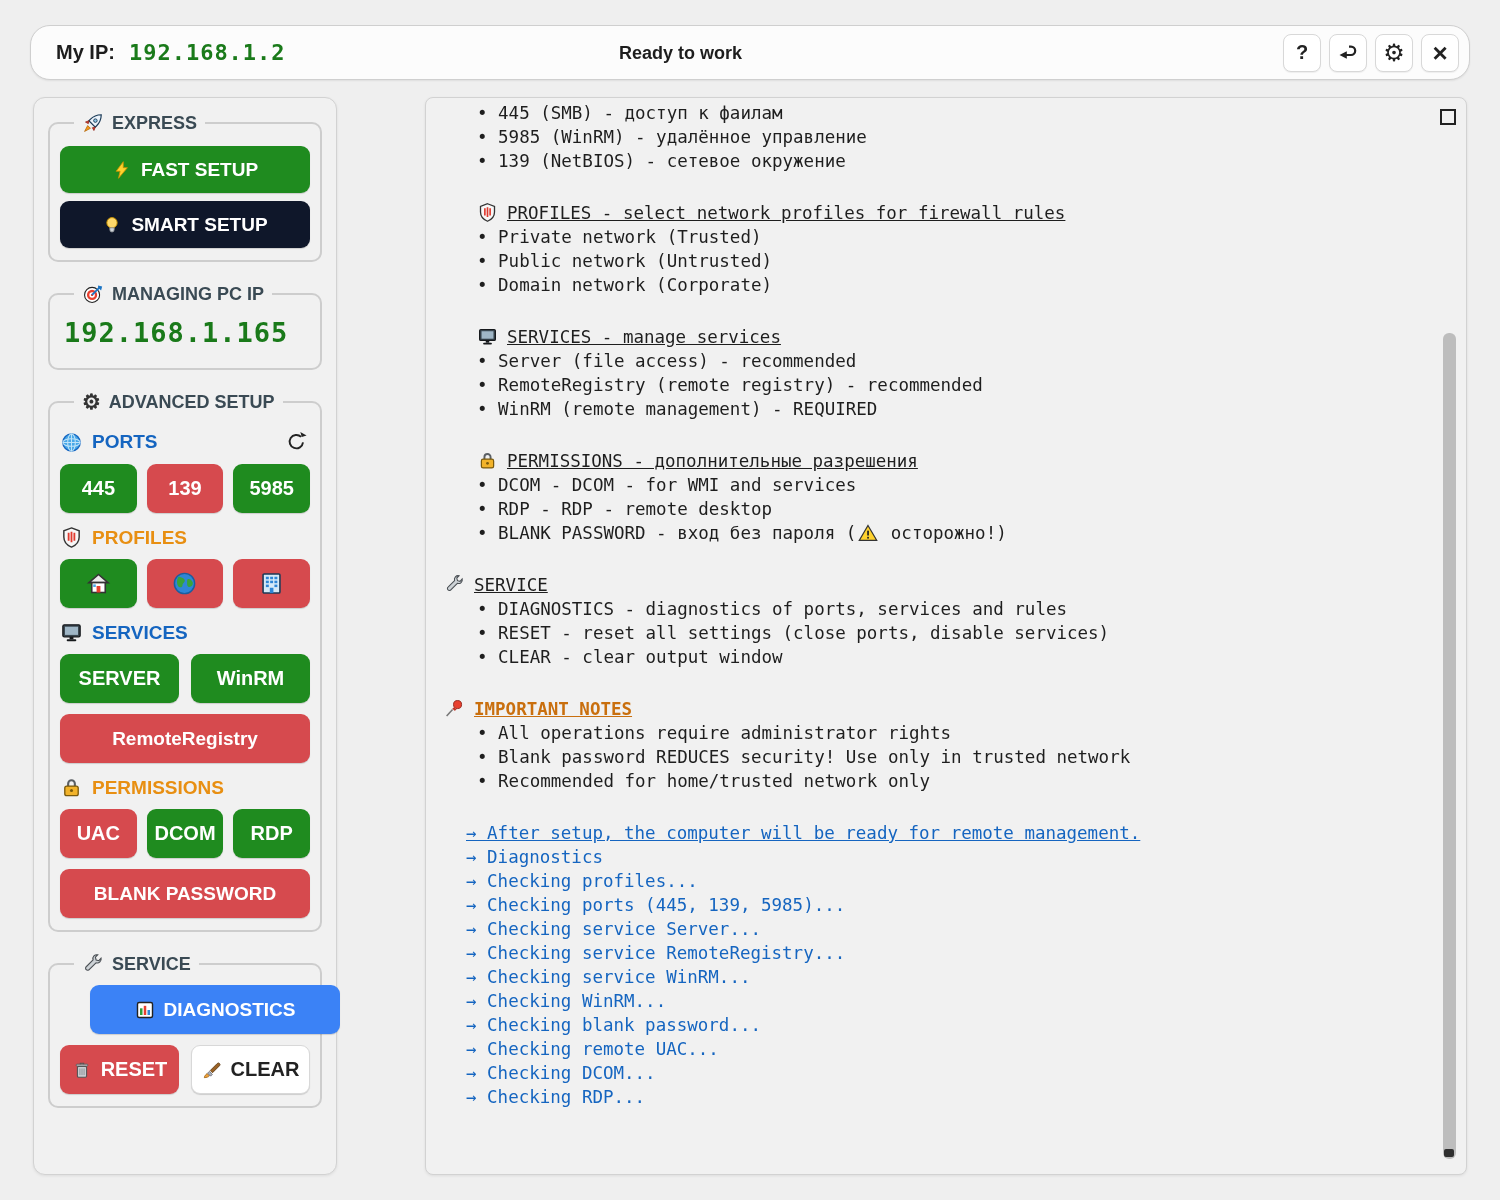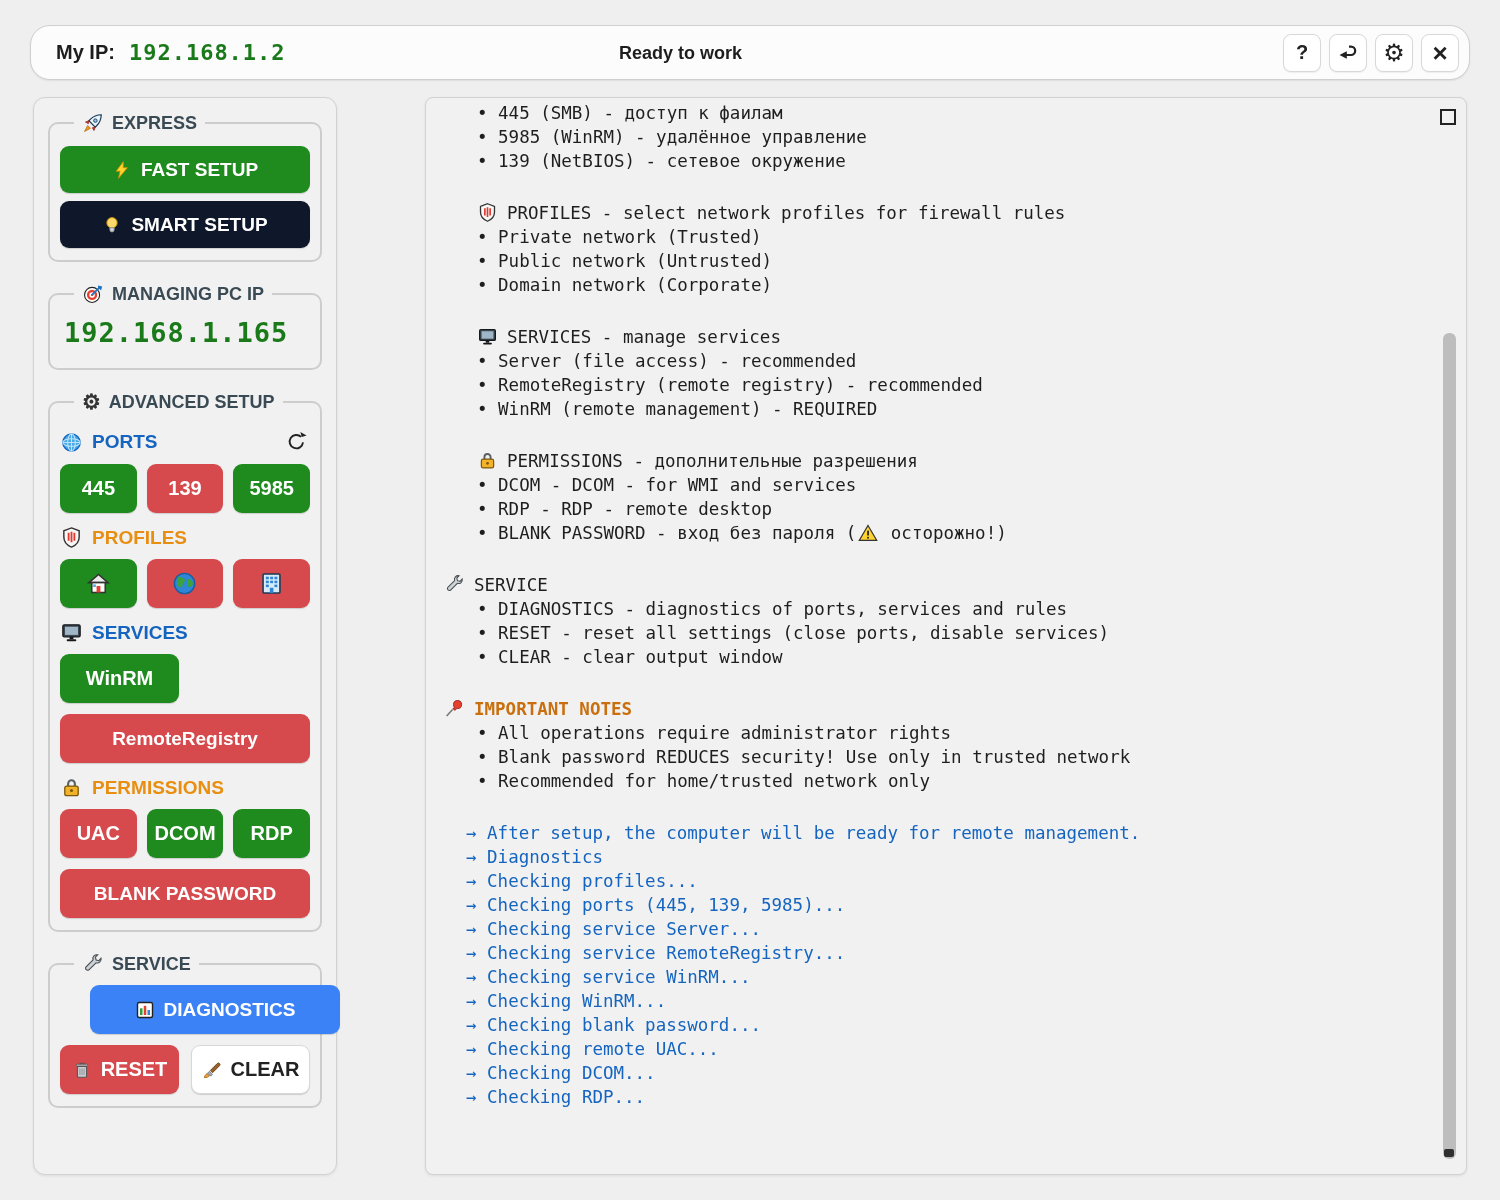"PROFILES - select network profiles" .cl.gap { text-decoration: none -> underline }
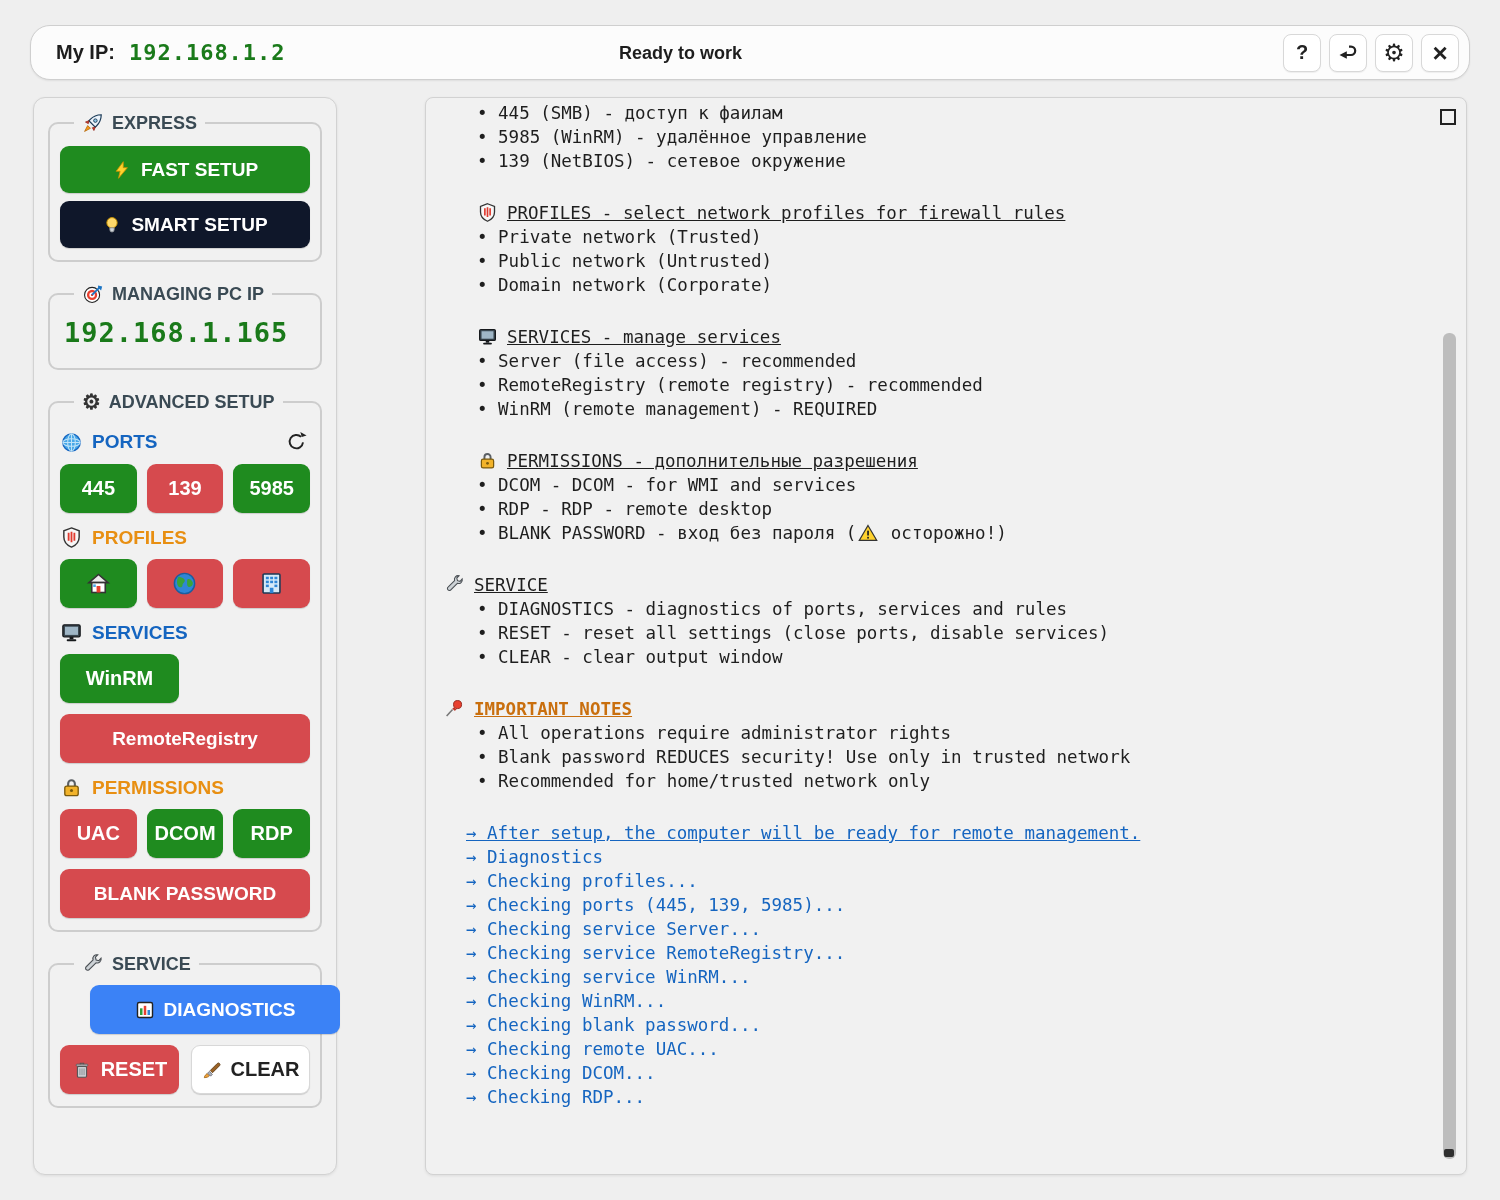"SERVER" button.btn { html: none -> <button>SERVER</button> }
